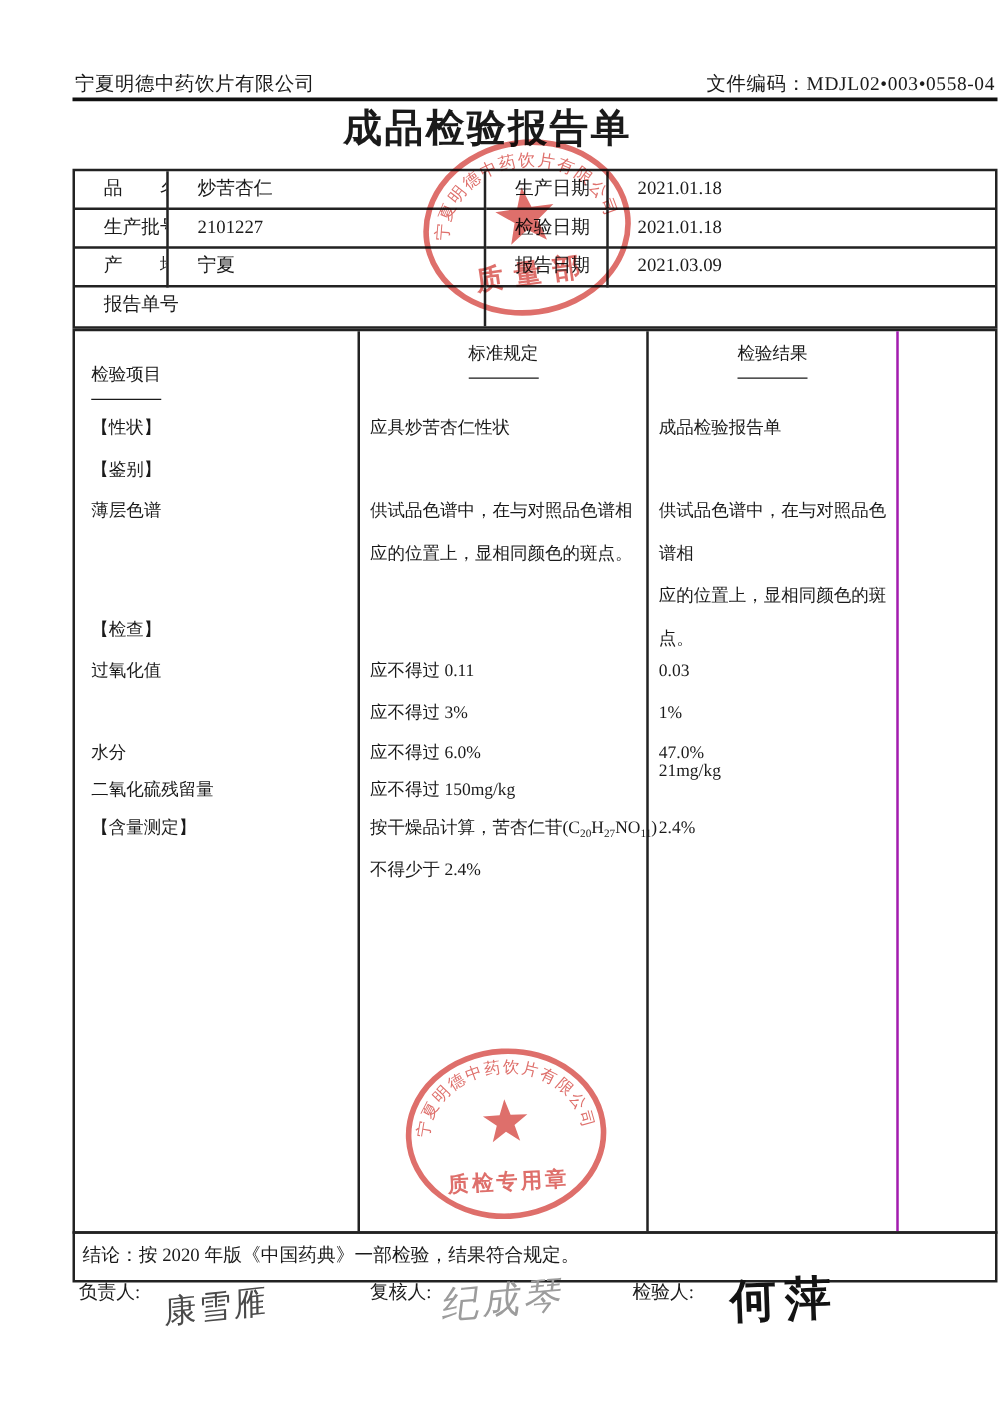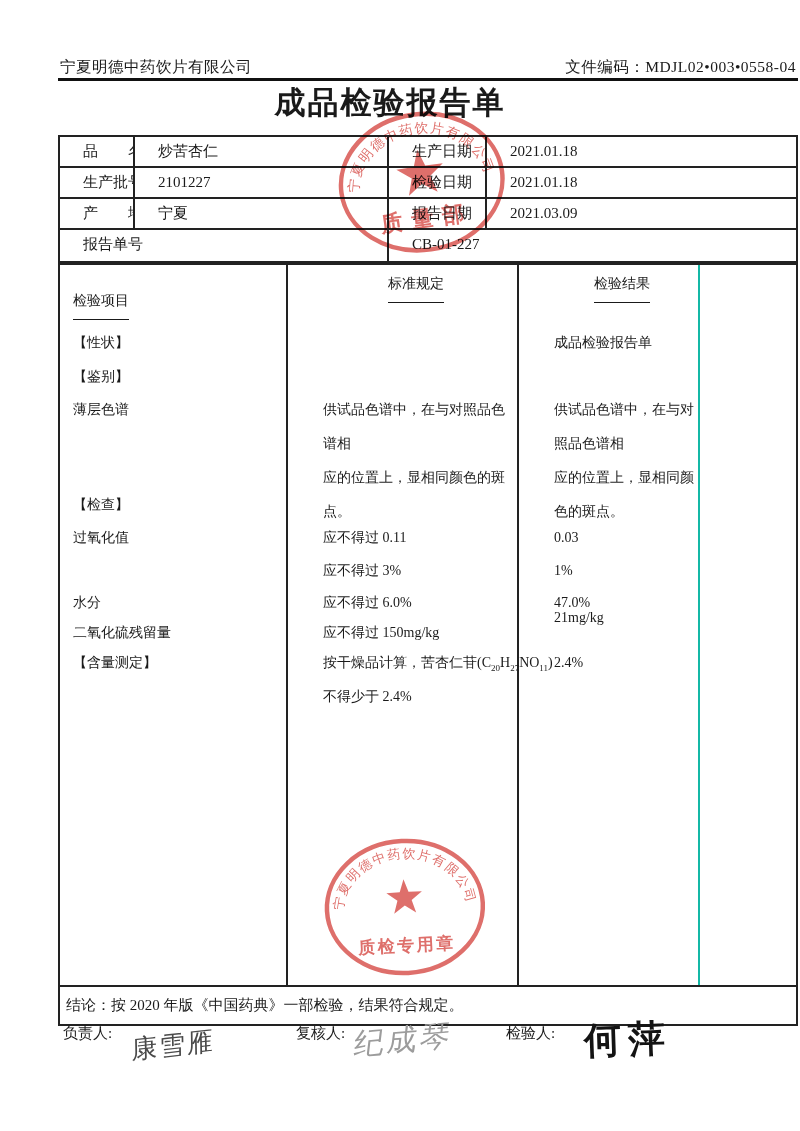"CB-01-227" div.sp34 { html: <div>CB-01-227</div> -> none }
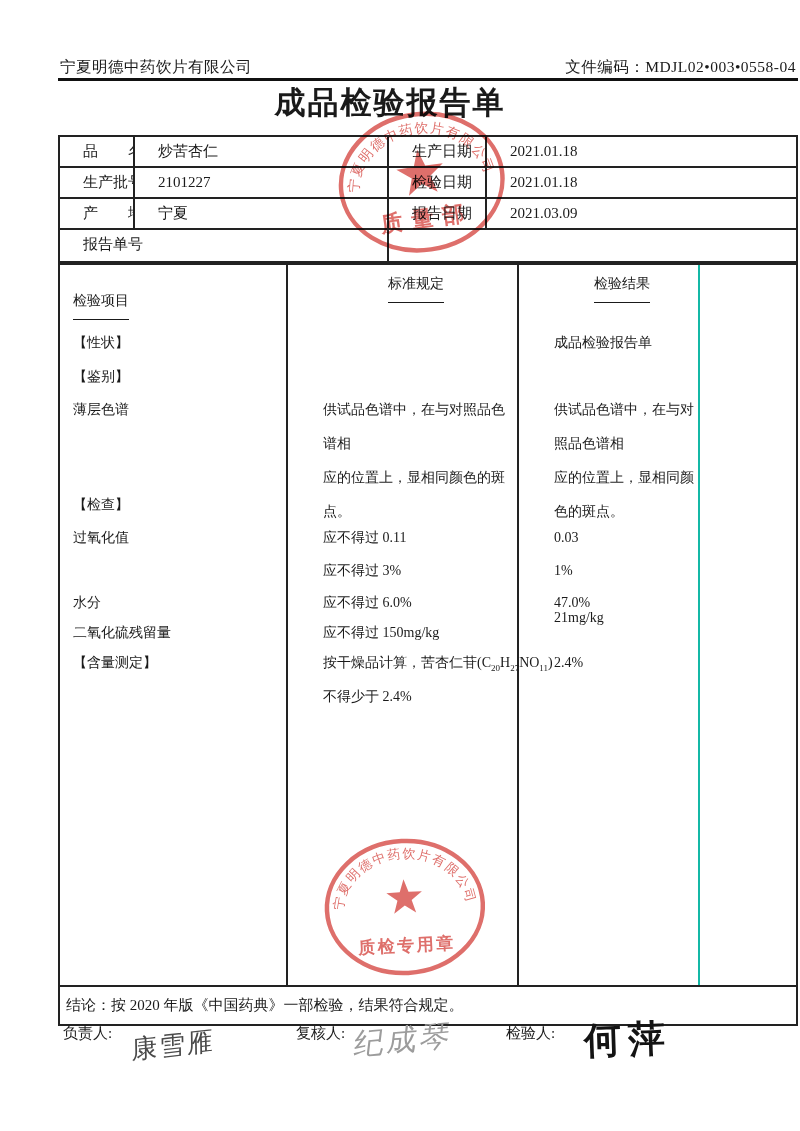"标准规定" .mcol2 .mline,.mcol3 .mline { padding-left: 27px -> none }
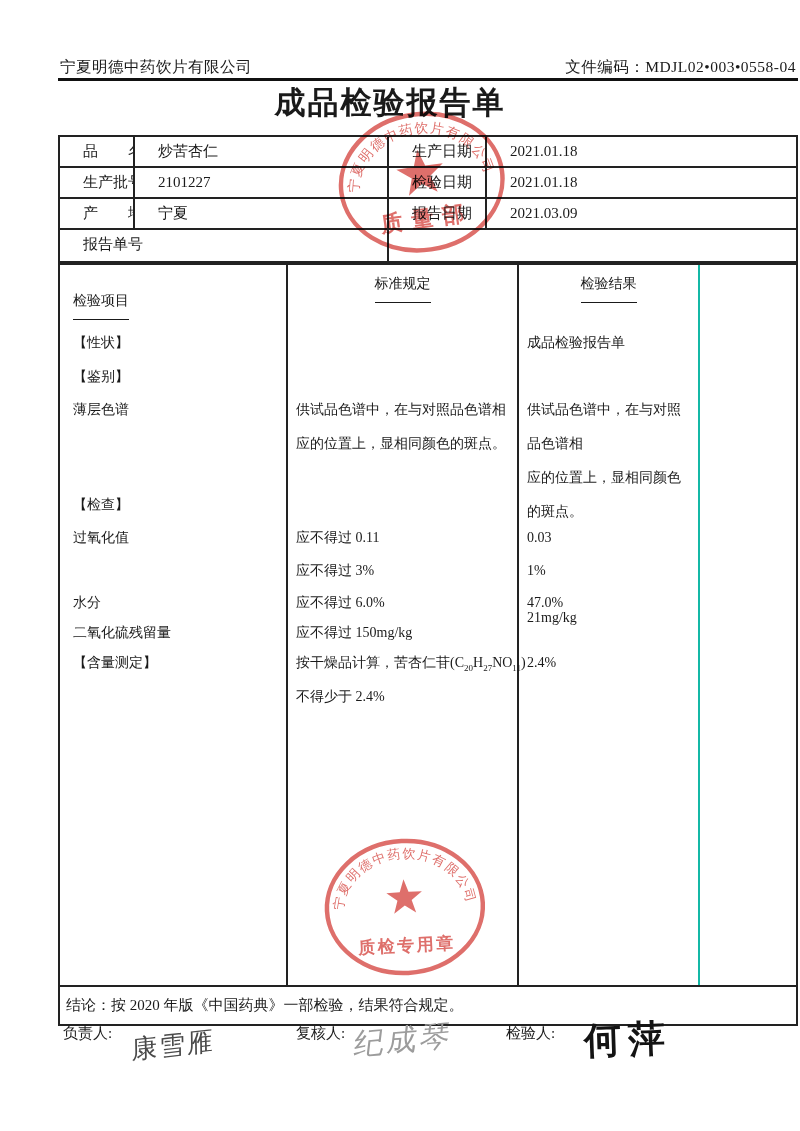"检验结果" .mcol3 { border-right: 2px solid #14b8a6 -> 2px solid #a21caf; width: 181px -> 200px }
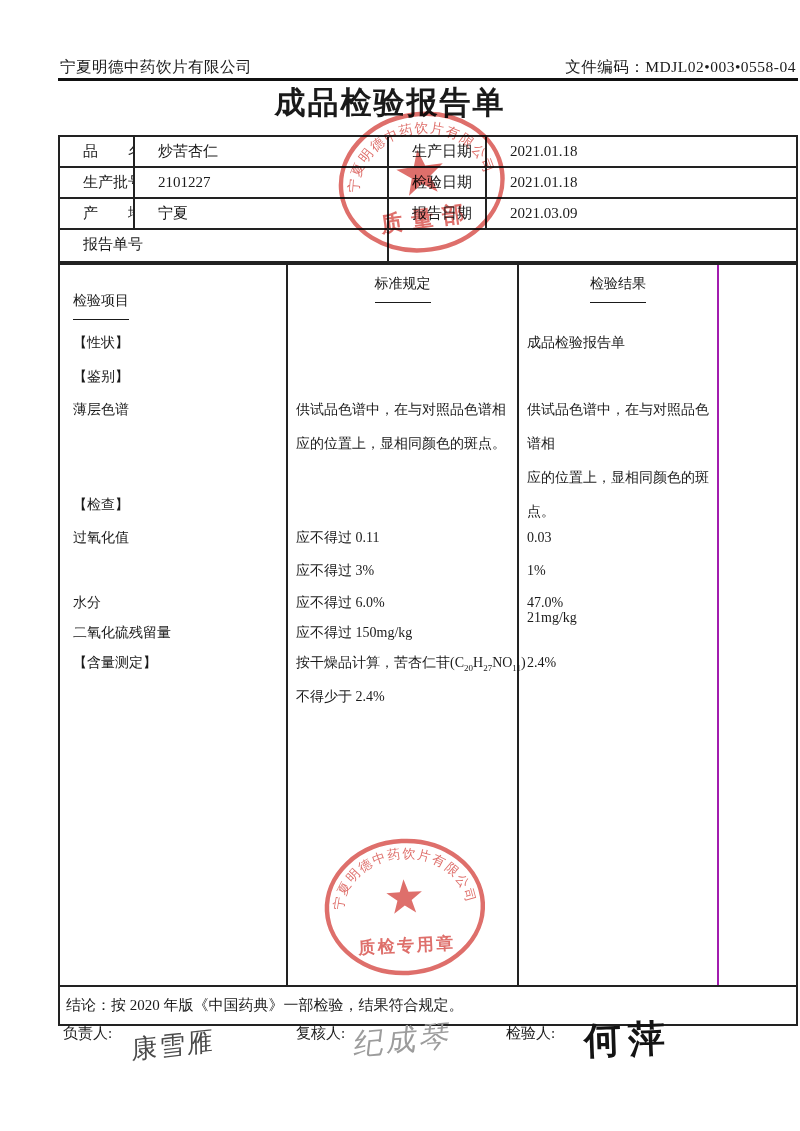"应具炒苦杏仁性状" div.mline { html: none -> <div>应具炒苦杏仁性状</div> }
